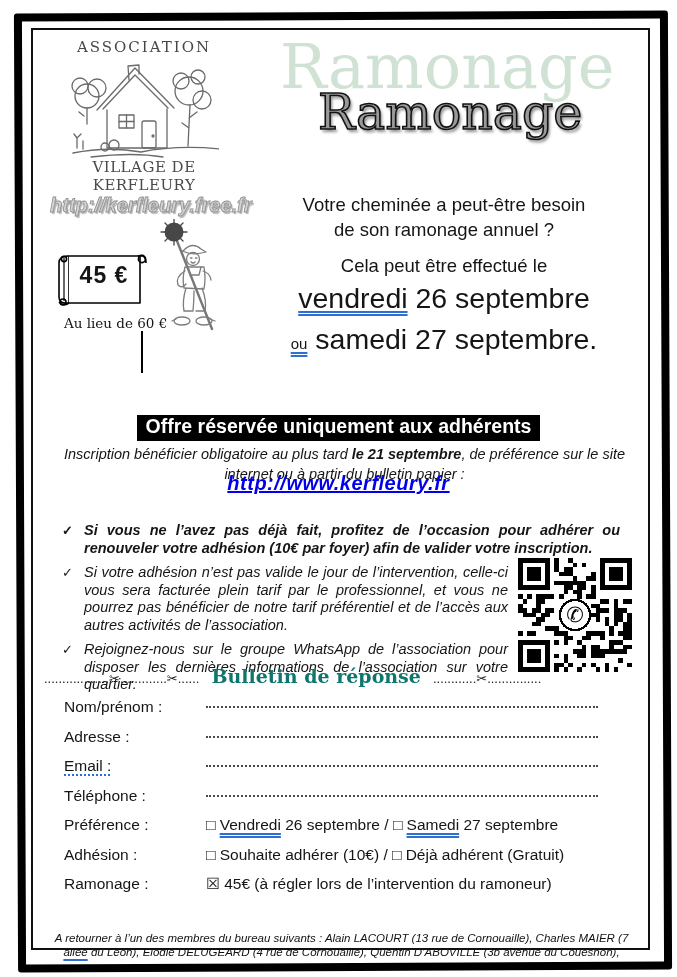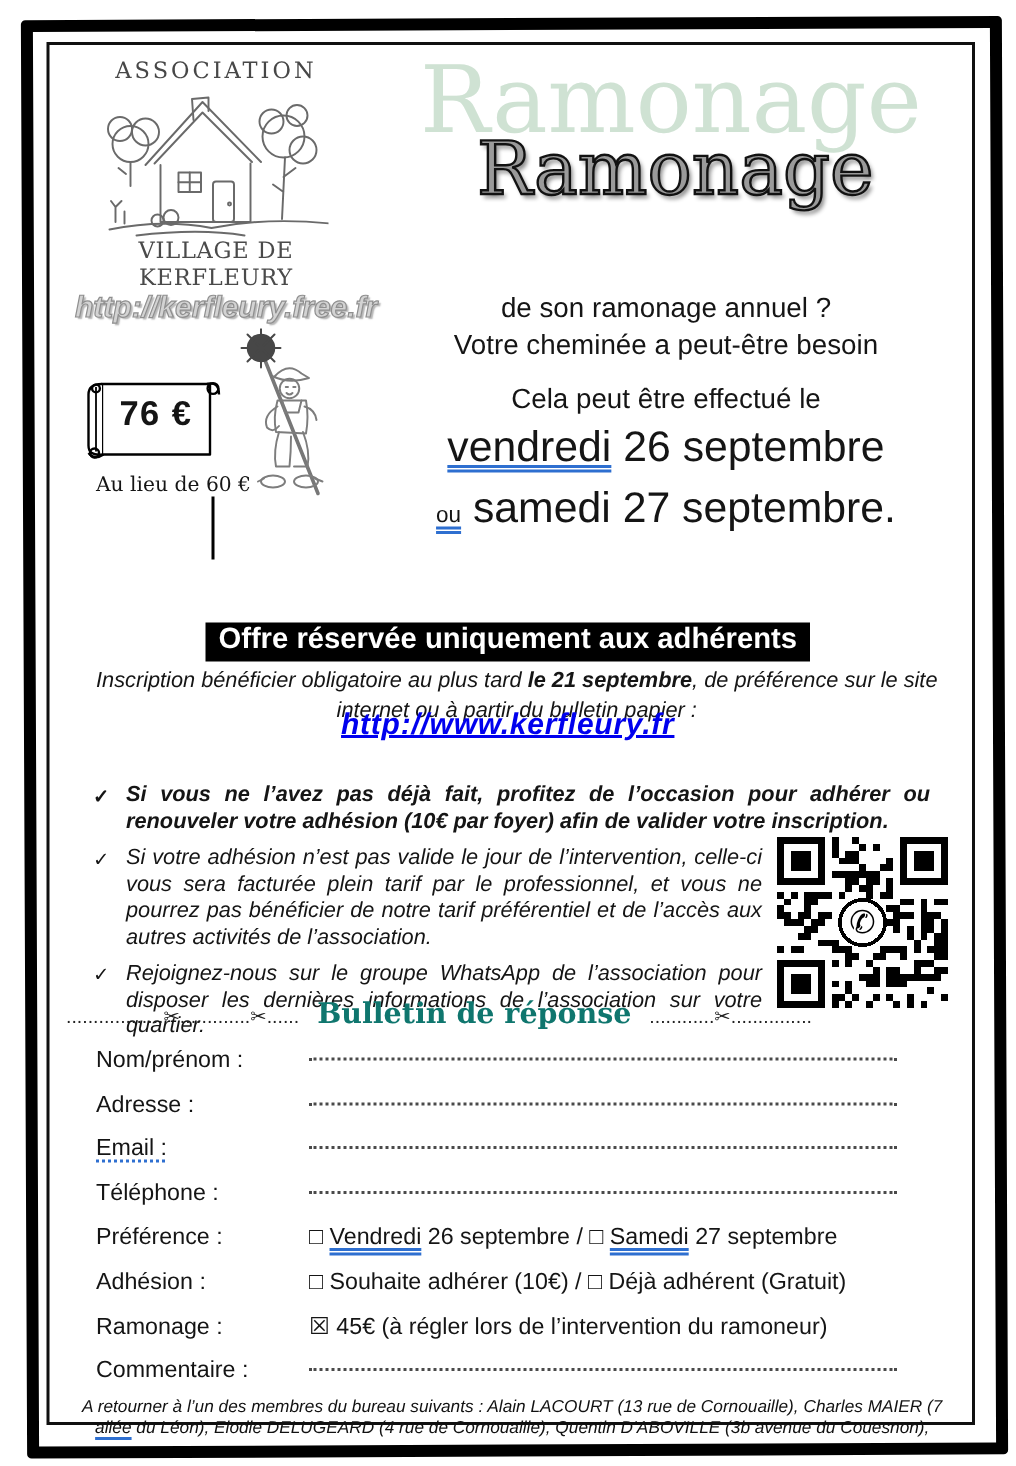"de son ramonage annuel ?" p { order: before "Votre cheminée a peut-être besoin" -> after "Votre cheminée a peut-être besoin" }
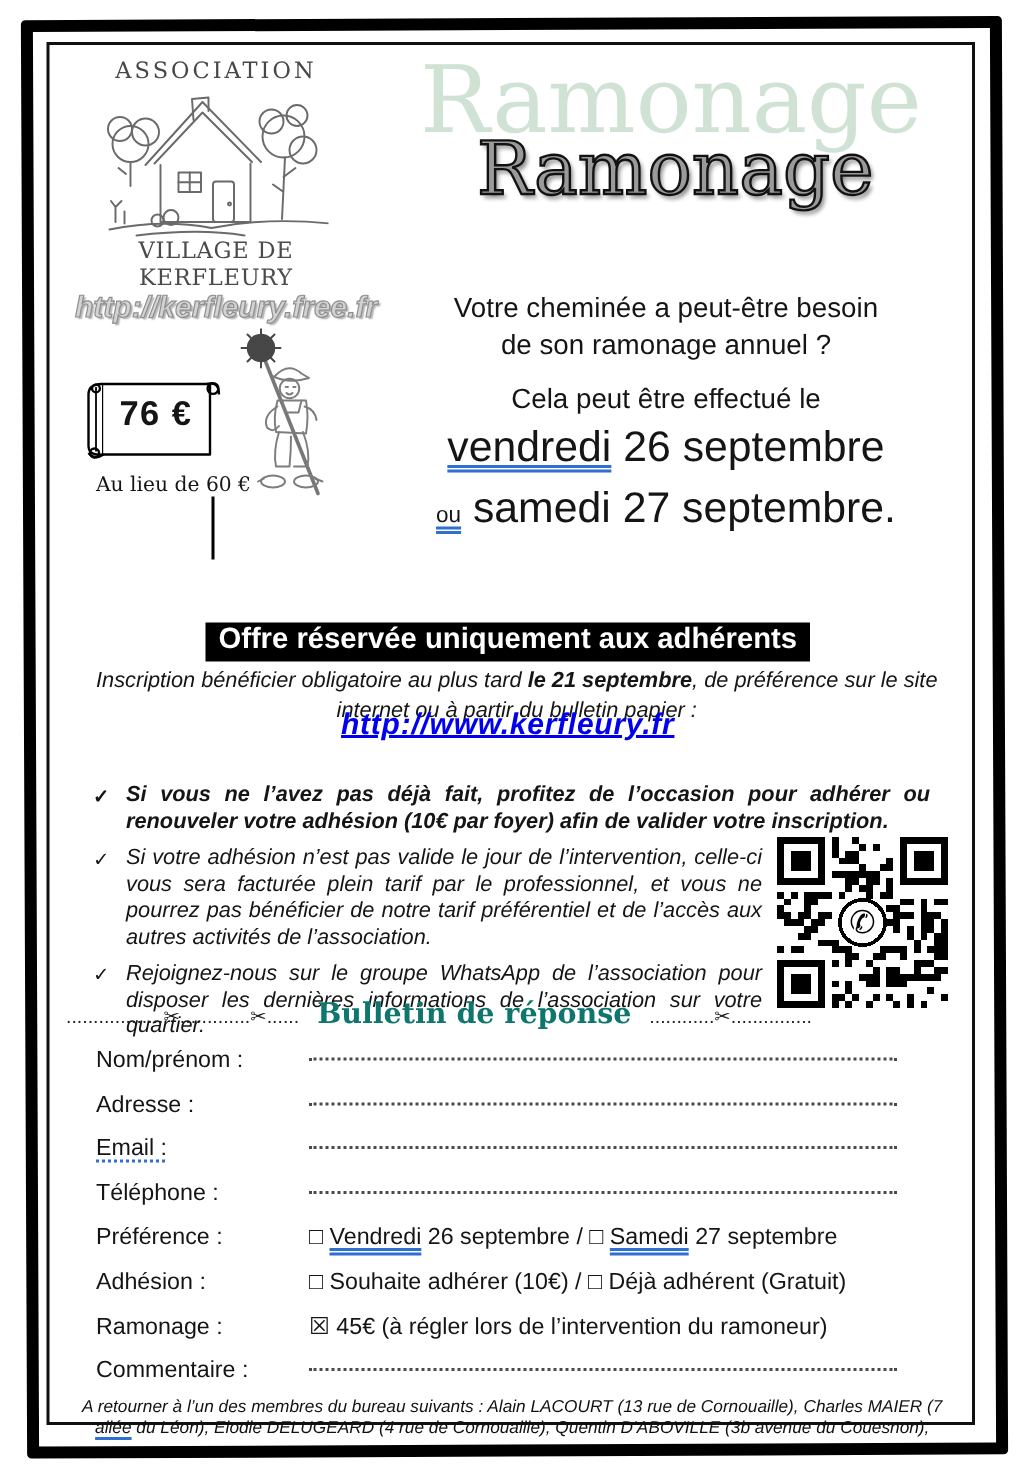"76 €" span.price-amount { text: 76 -> 45 }
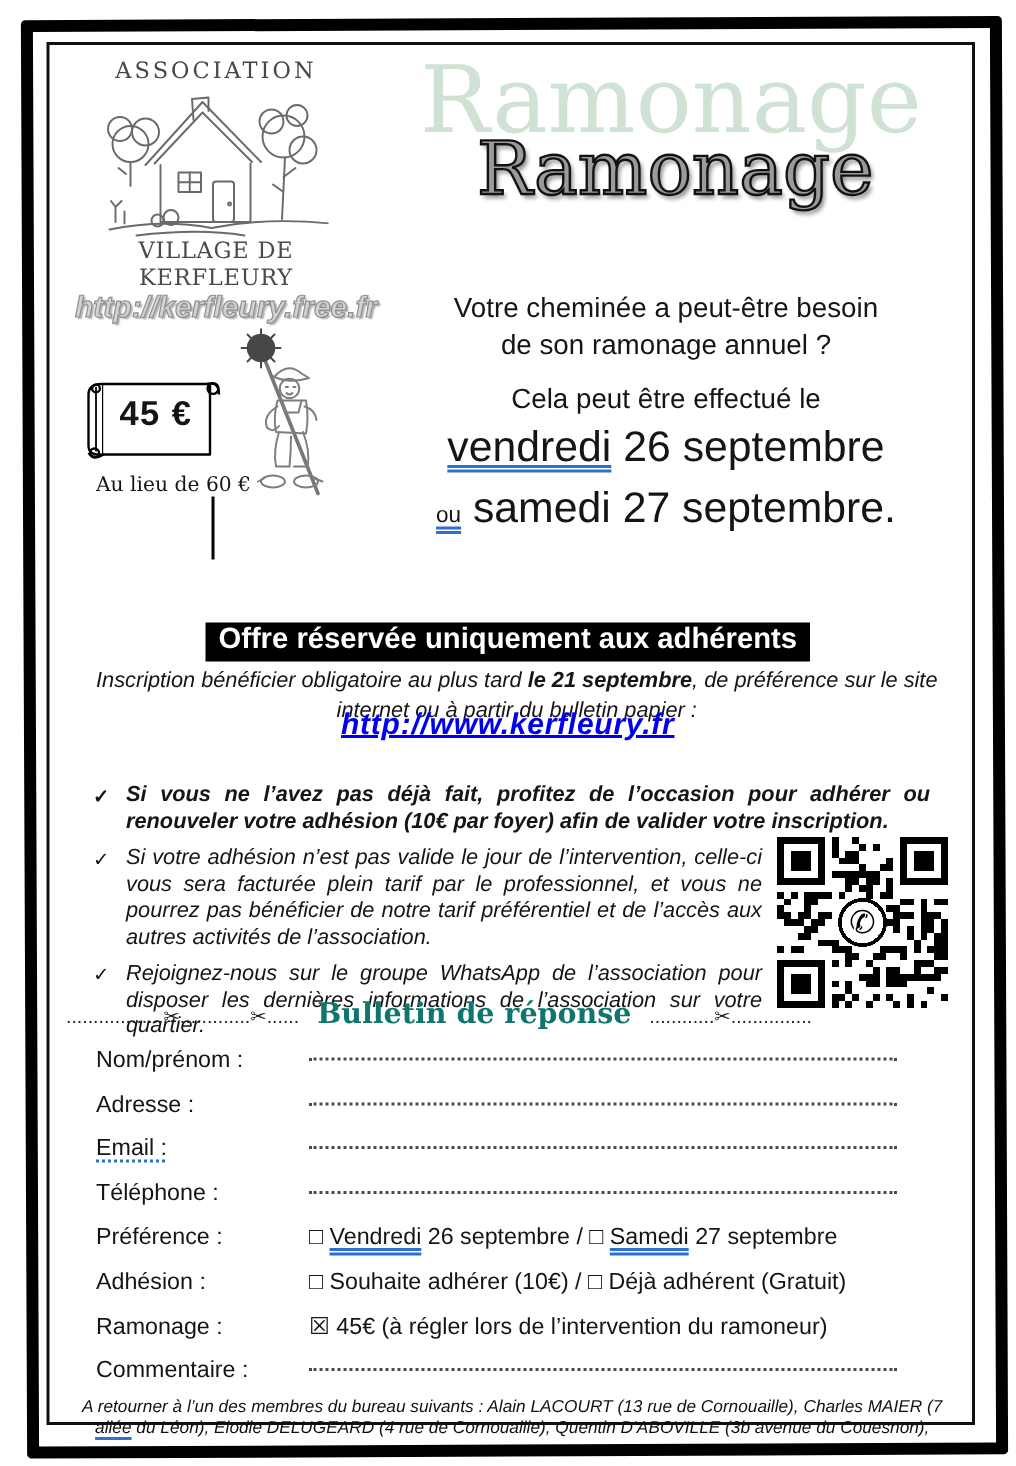"Commentaire :" div.form-row { html: <div> <span>Commentaire :</span> <span></span> </div> -> none }
